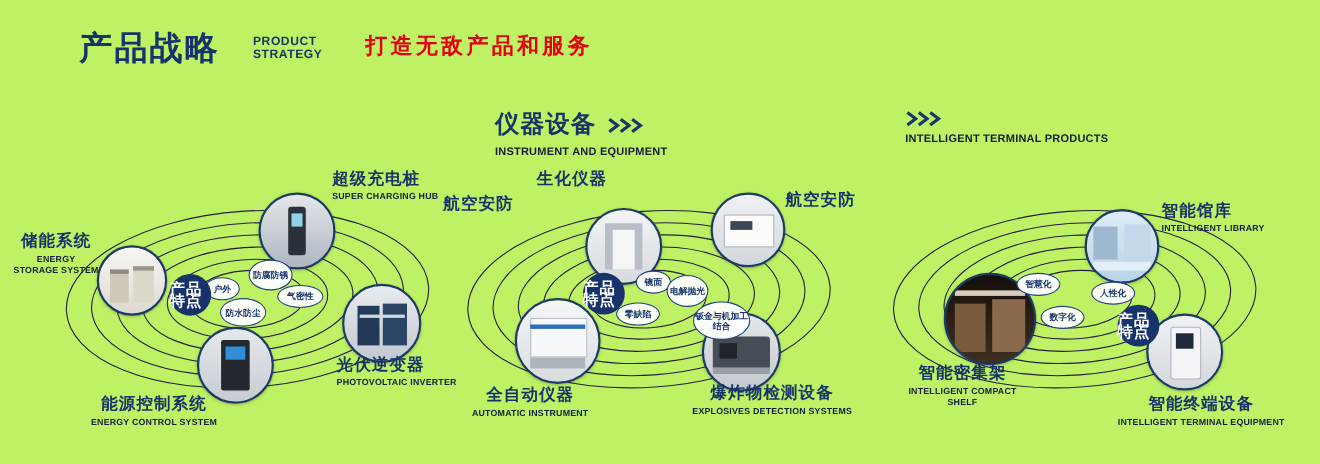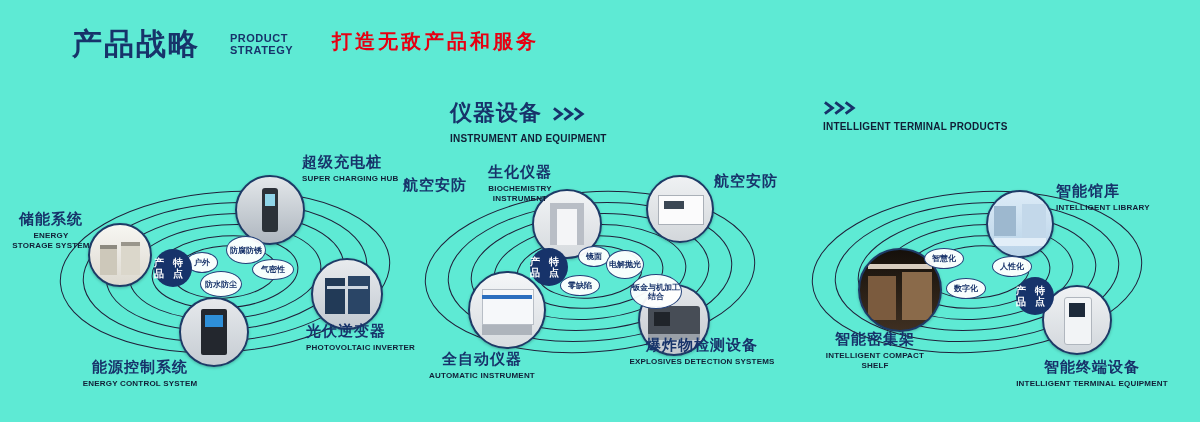"产品战略" .canvas { background: #5eead4 -> #bef264 }
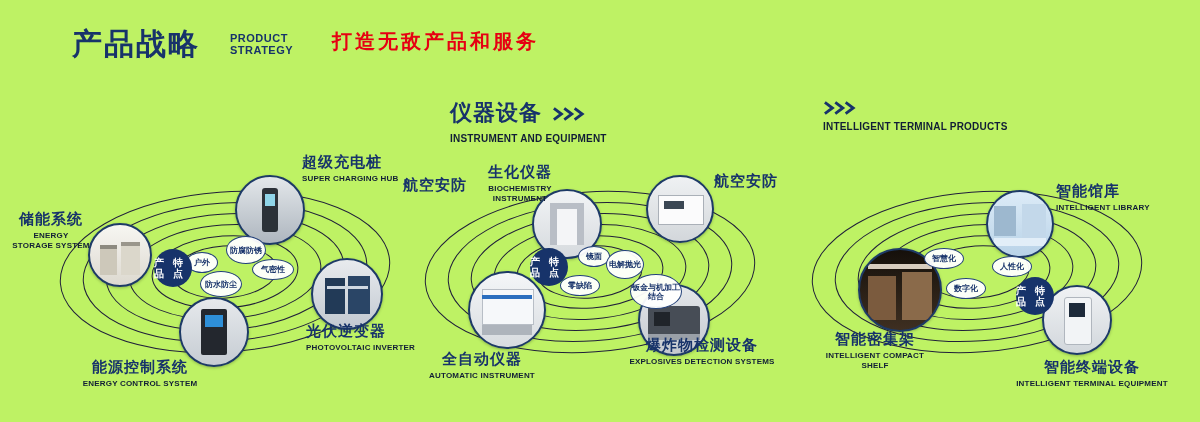"生化仪器" div.plabel { top: 163px -> 153px }
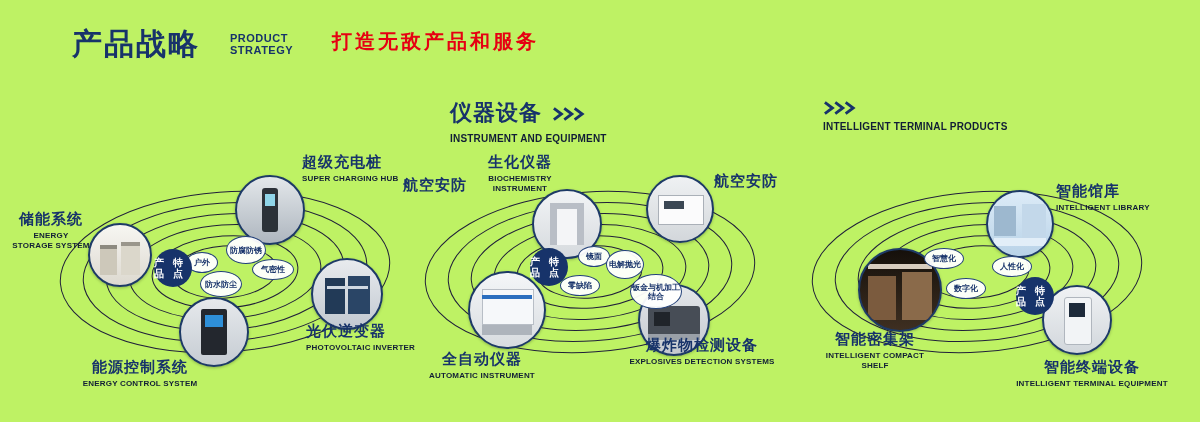"BIOCHEMISTRY INSTRUMENT" div.en { html: <div>BIOCHEMISTRY INSTRUMENT</div> -> none }
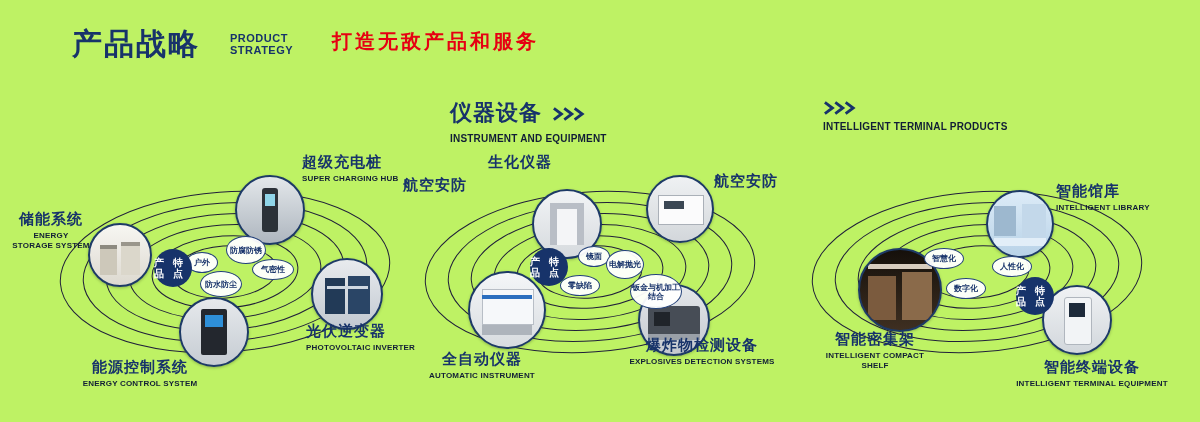"产品" .badge { align-items: center -> flex-start; flex-direction: row -> column; font-size: 10px -> 14px }
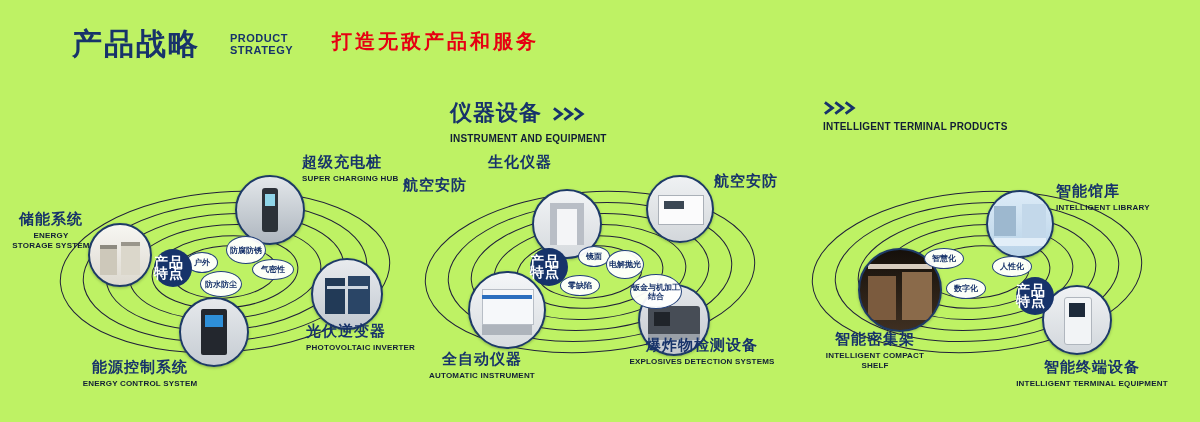"爆炸物检测设备" div.plabel { top: 336px -> 348px }
